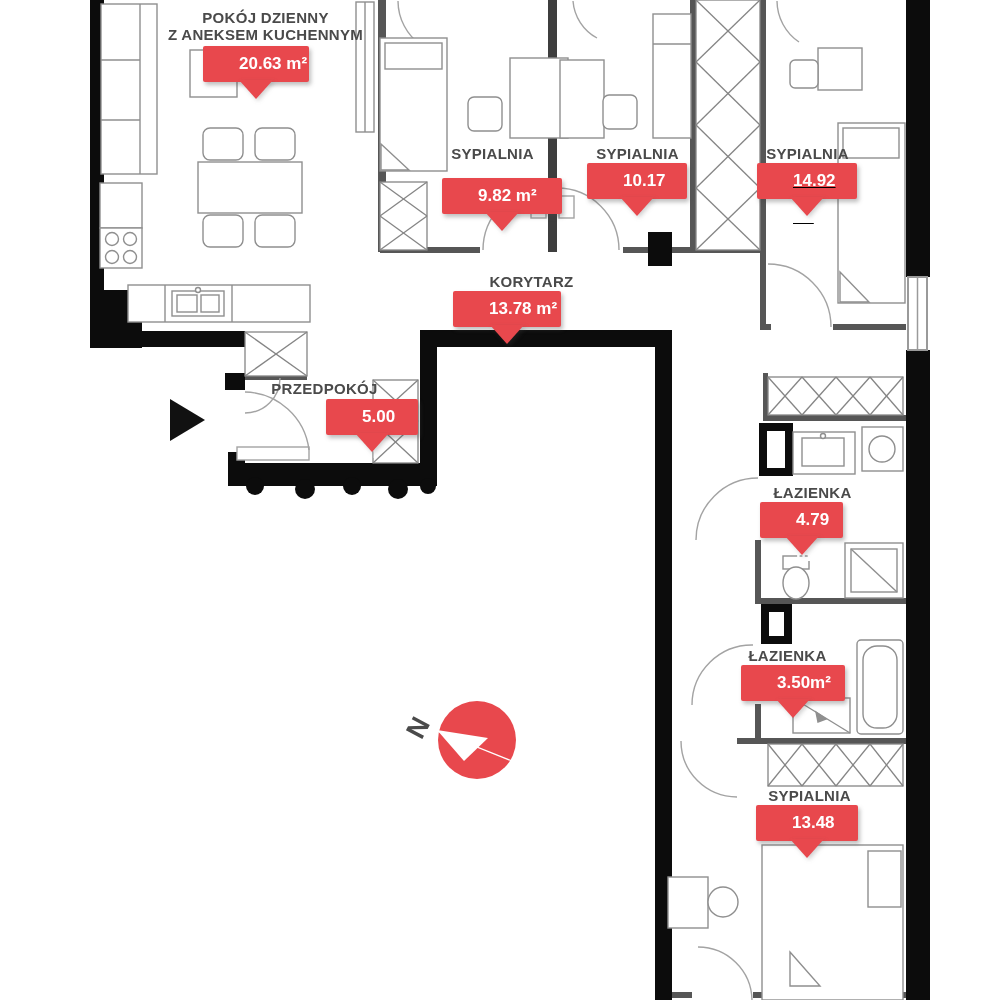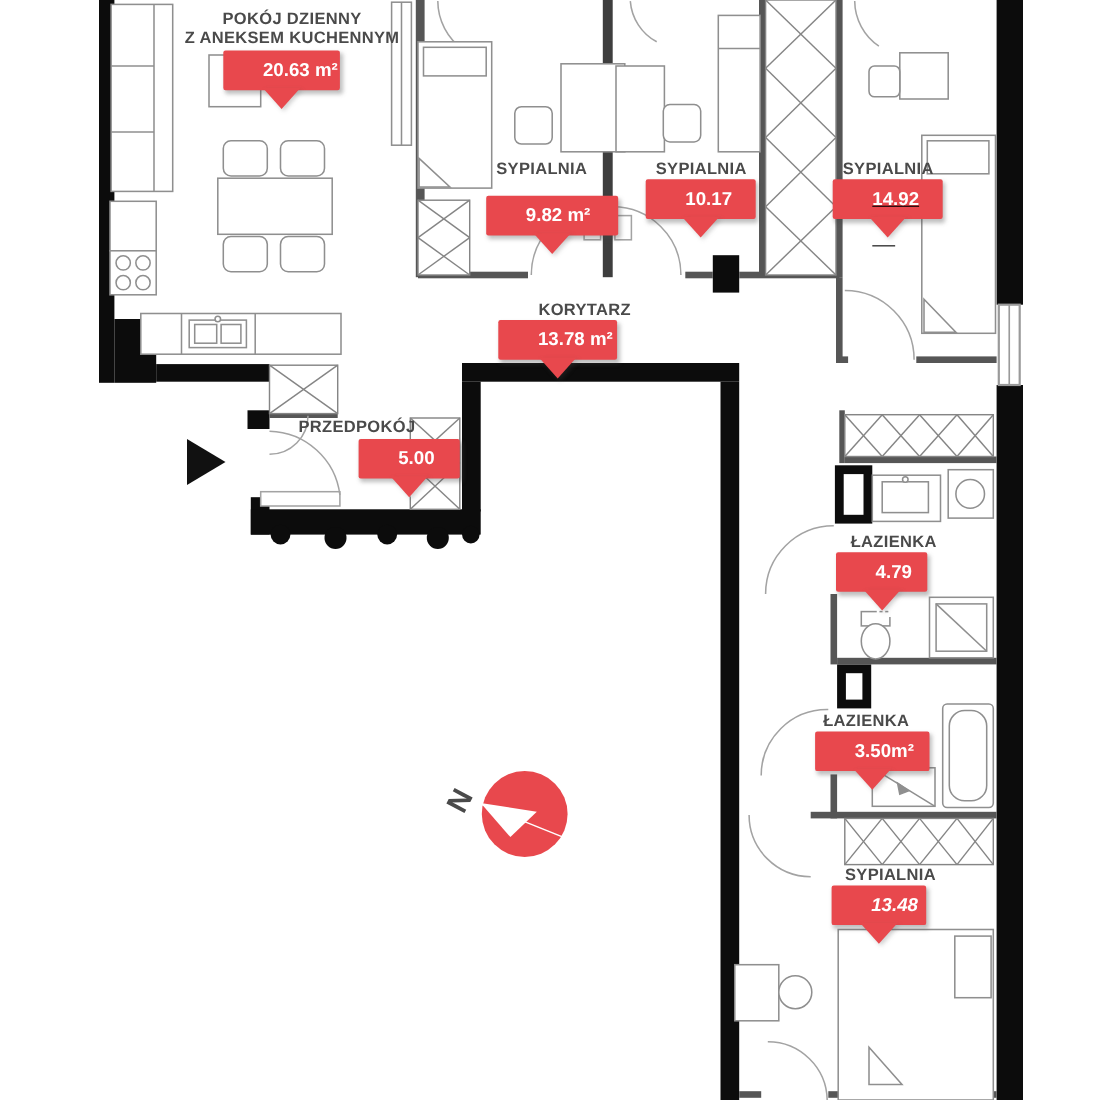"13.48 m²" div.badge { font-style: italic -> none; width: 86px -> 102px }
